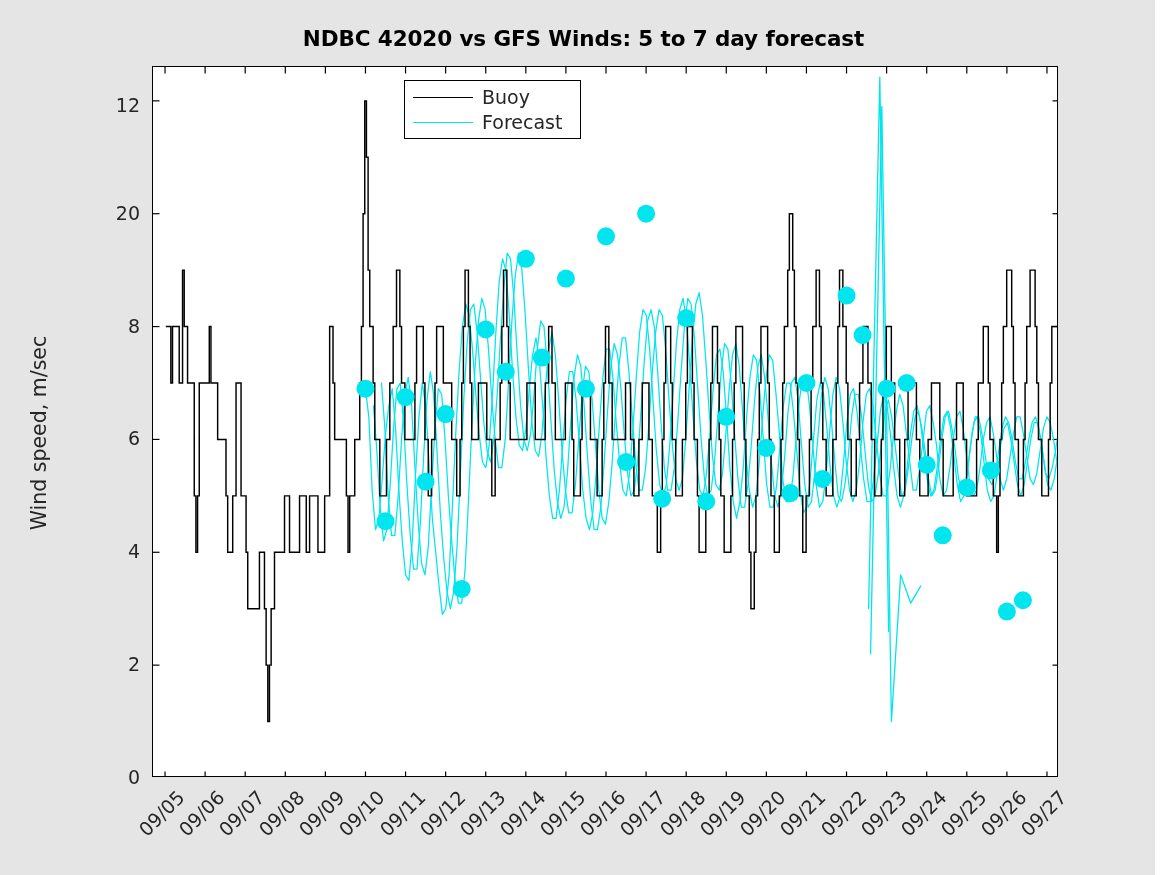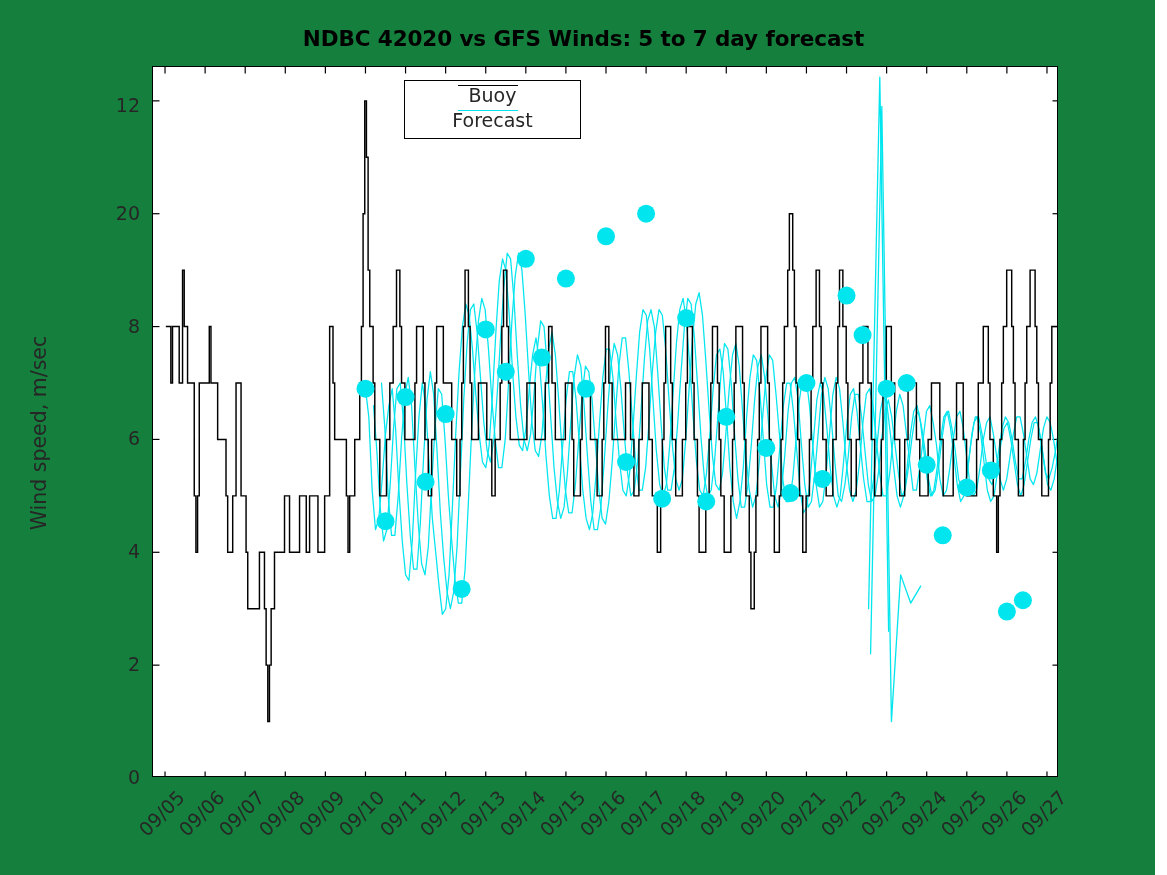"NDBC 42020 vs GFS Winds:" #figure { background: #15803d -> #e5e5e5 }
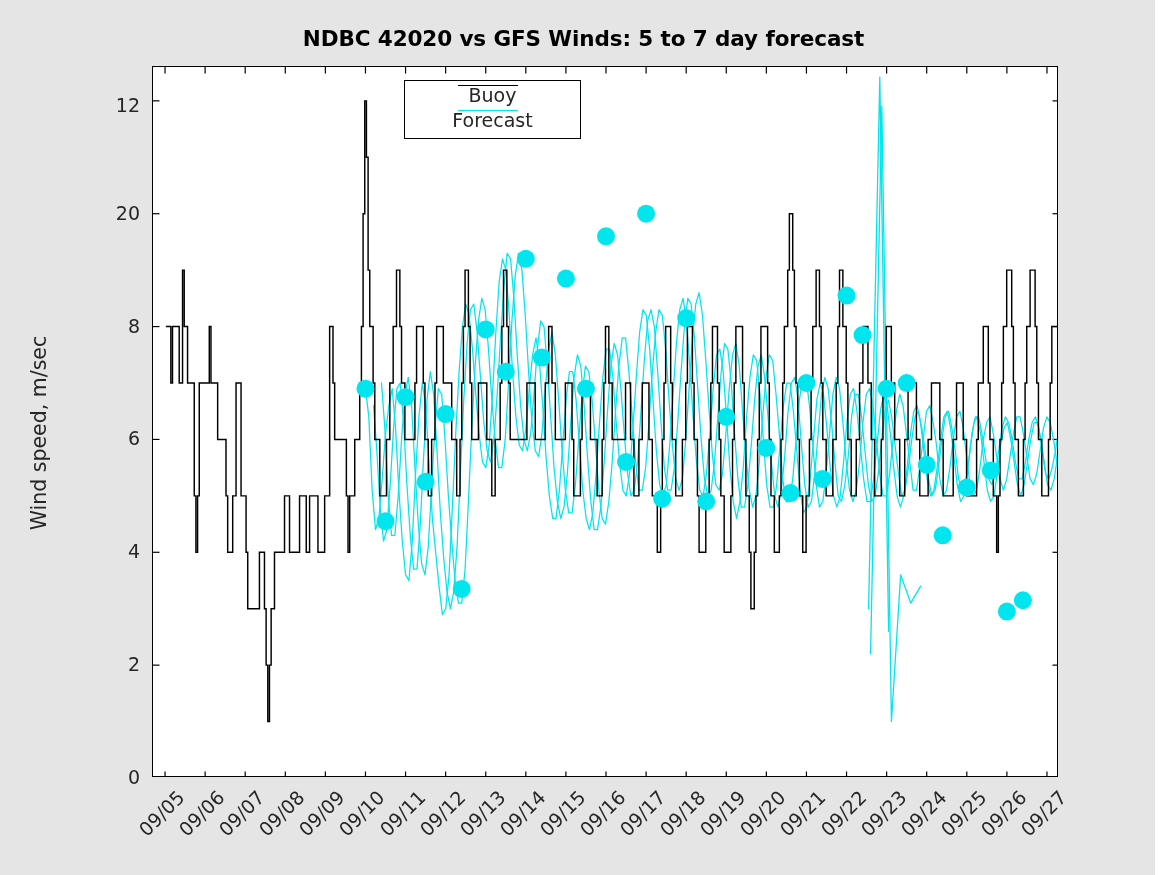"Buoy" .legend-row { flex-direction: column -> none }
